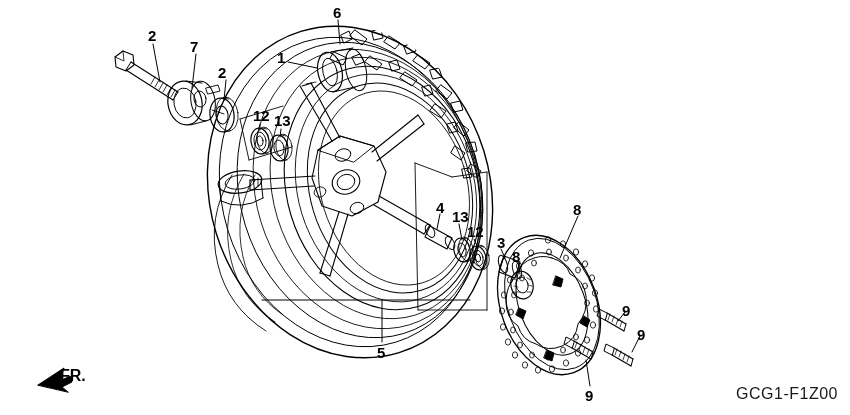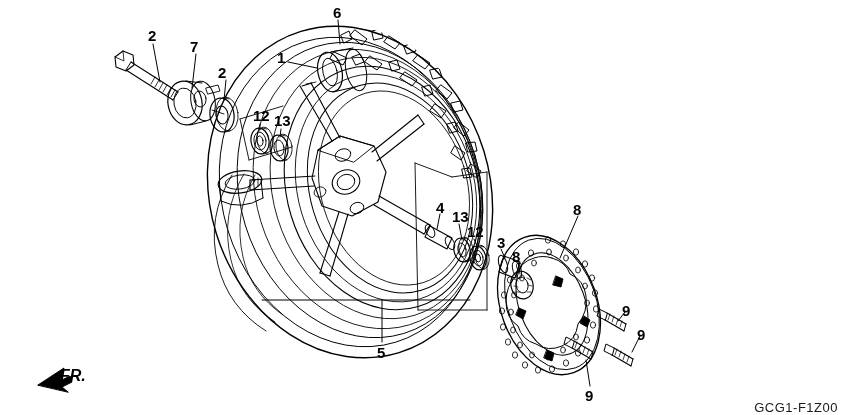"FR." #fr-label { font-style: italic -> none }
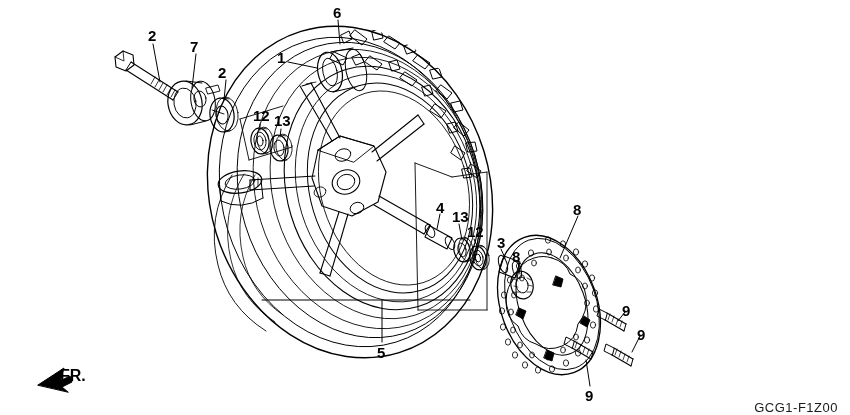"GCG1-F1Z00" #part-code { bottom: 0 -> 12px; font-size: 13px -> 16px }
